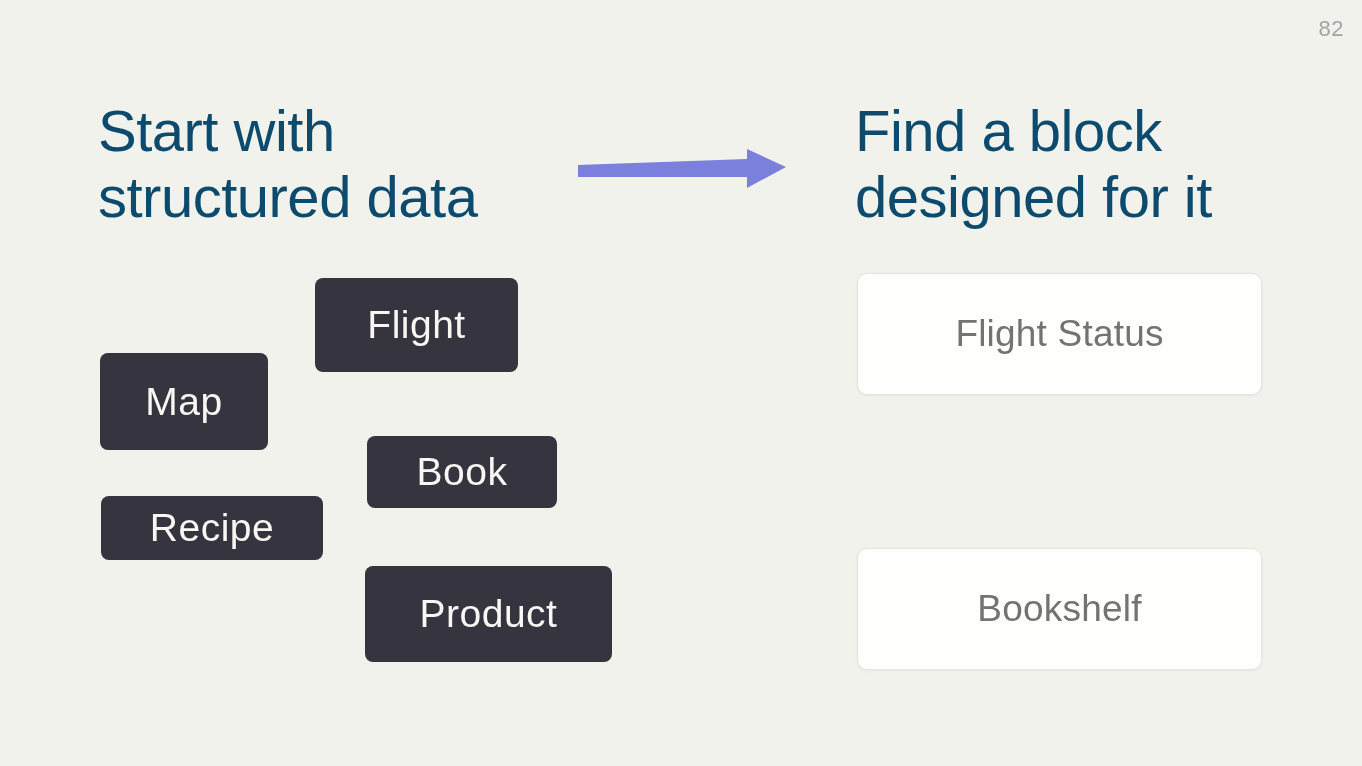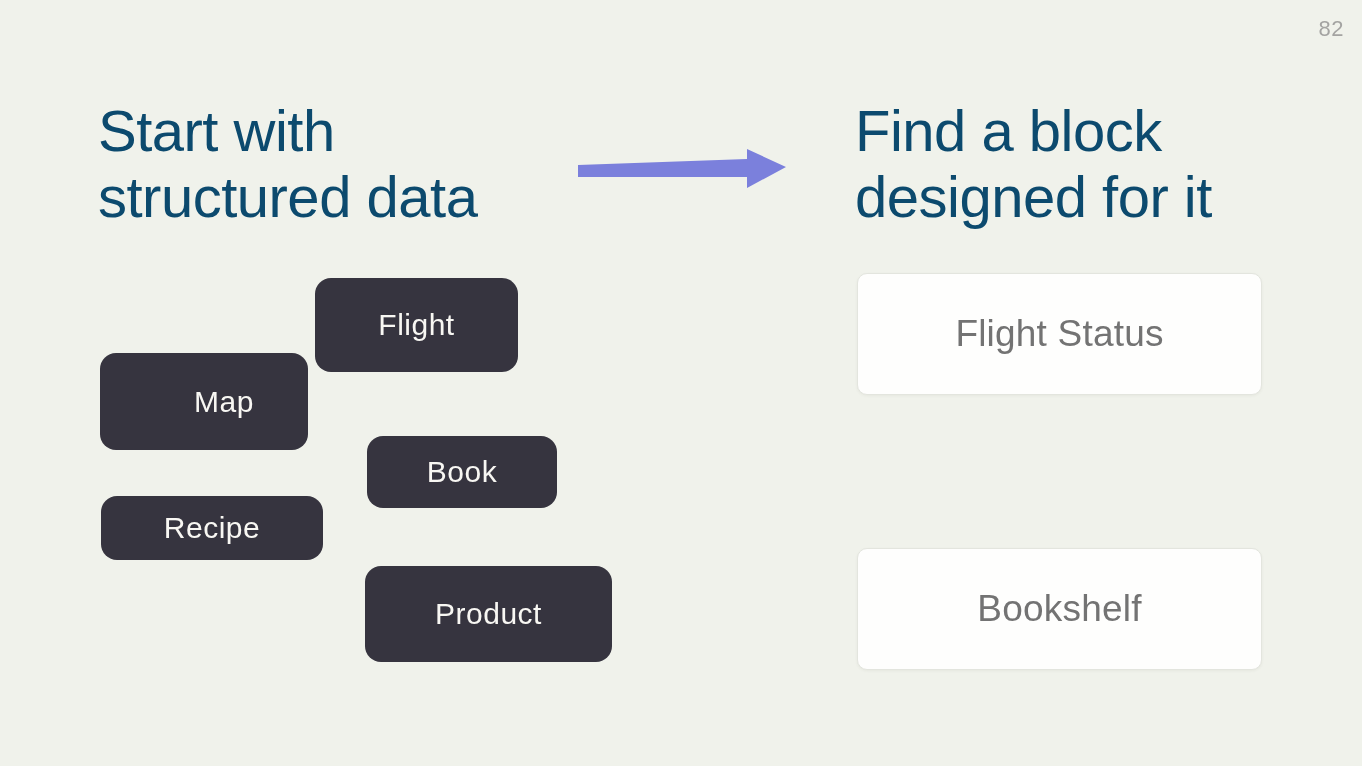"Flight" .block { border-radius: 16px -> 8px; font-size: 30px -> 39px }
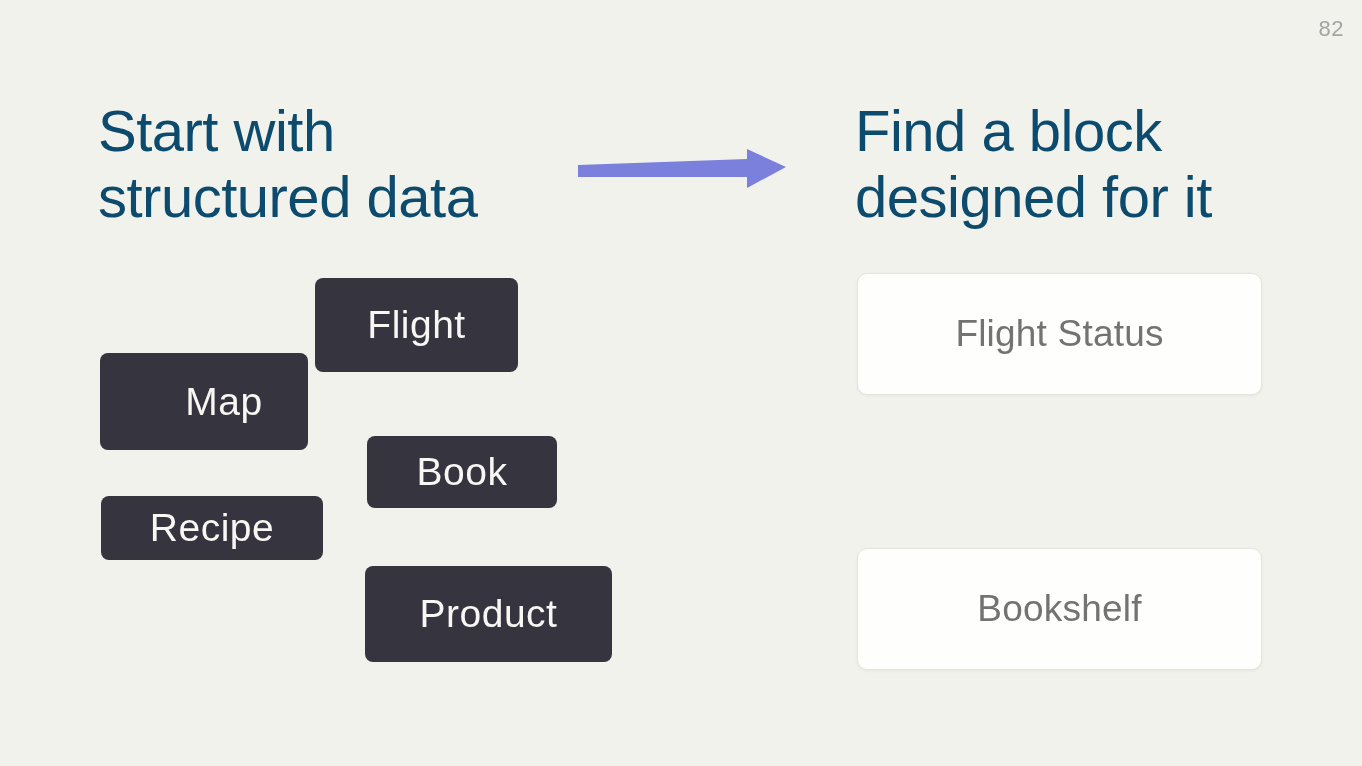"Map" .block-map { padding-left: 40px -> none }
